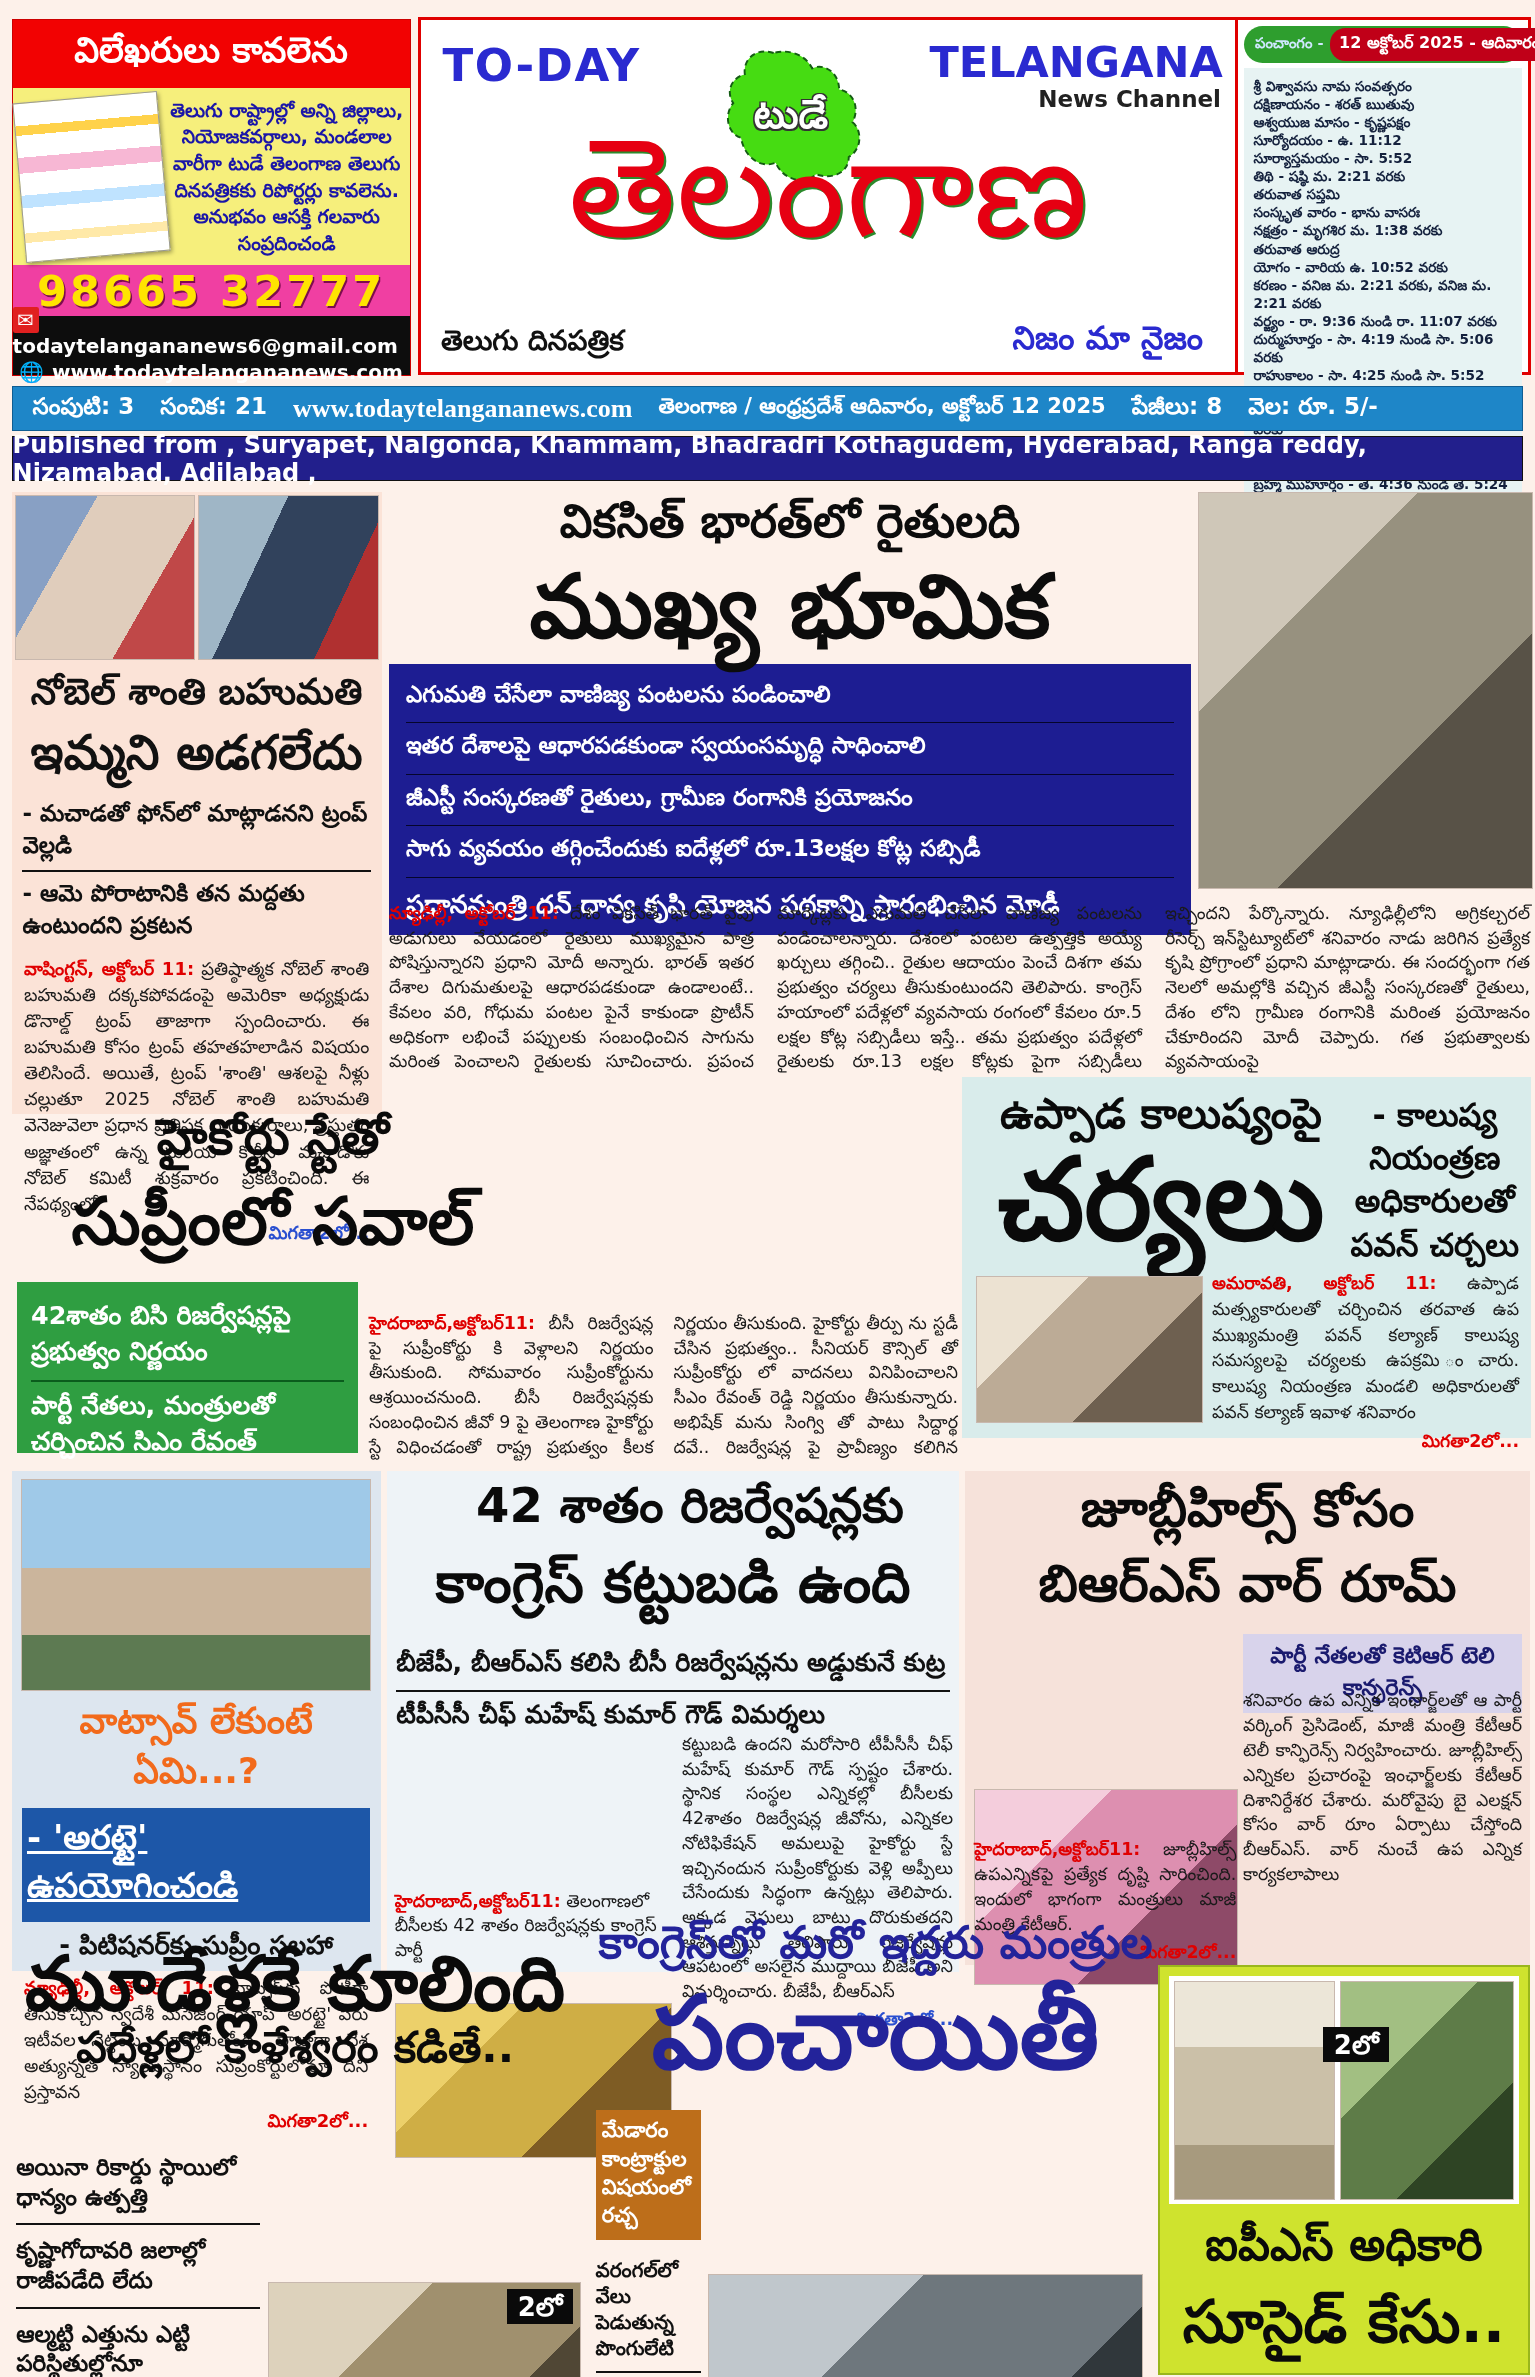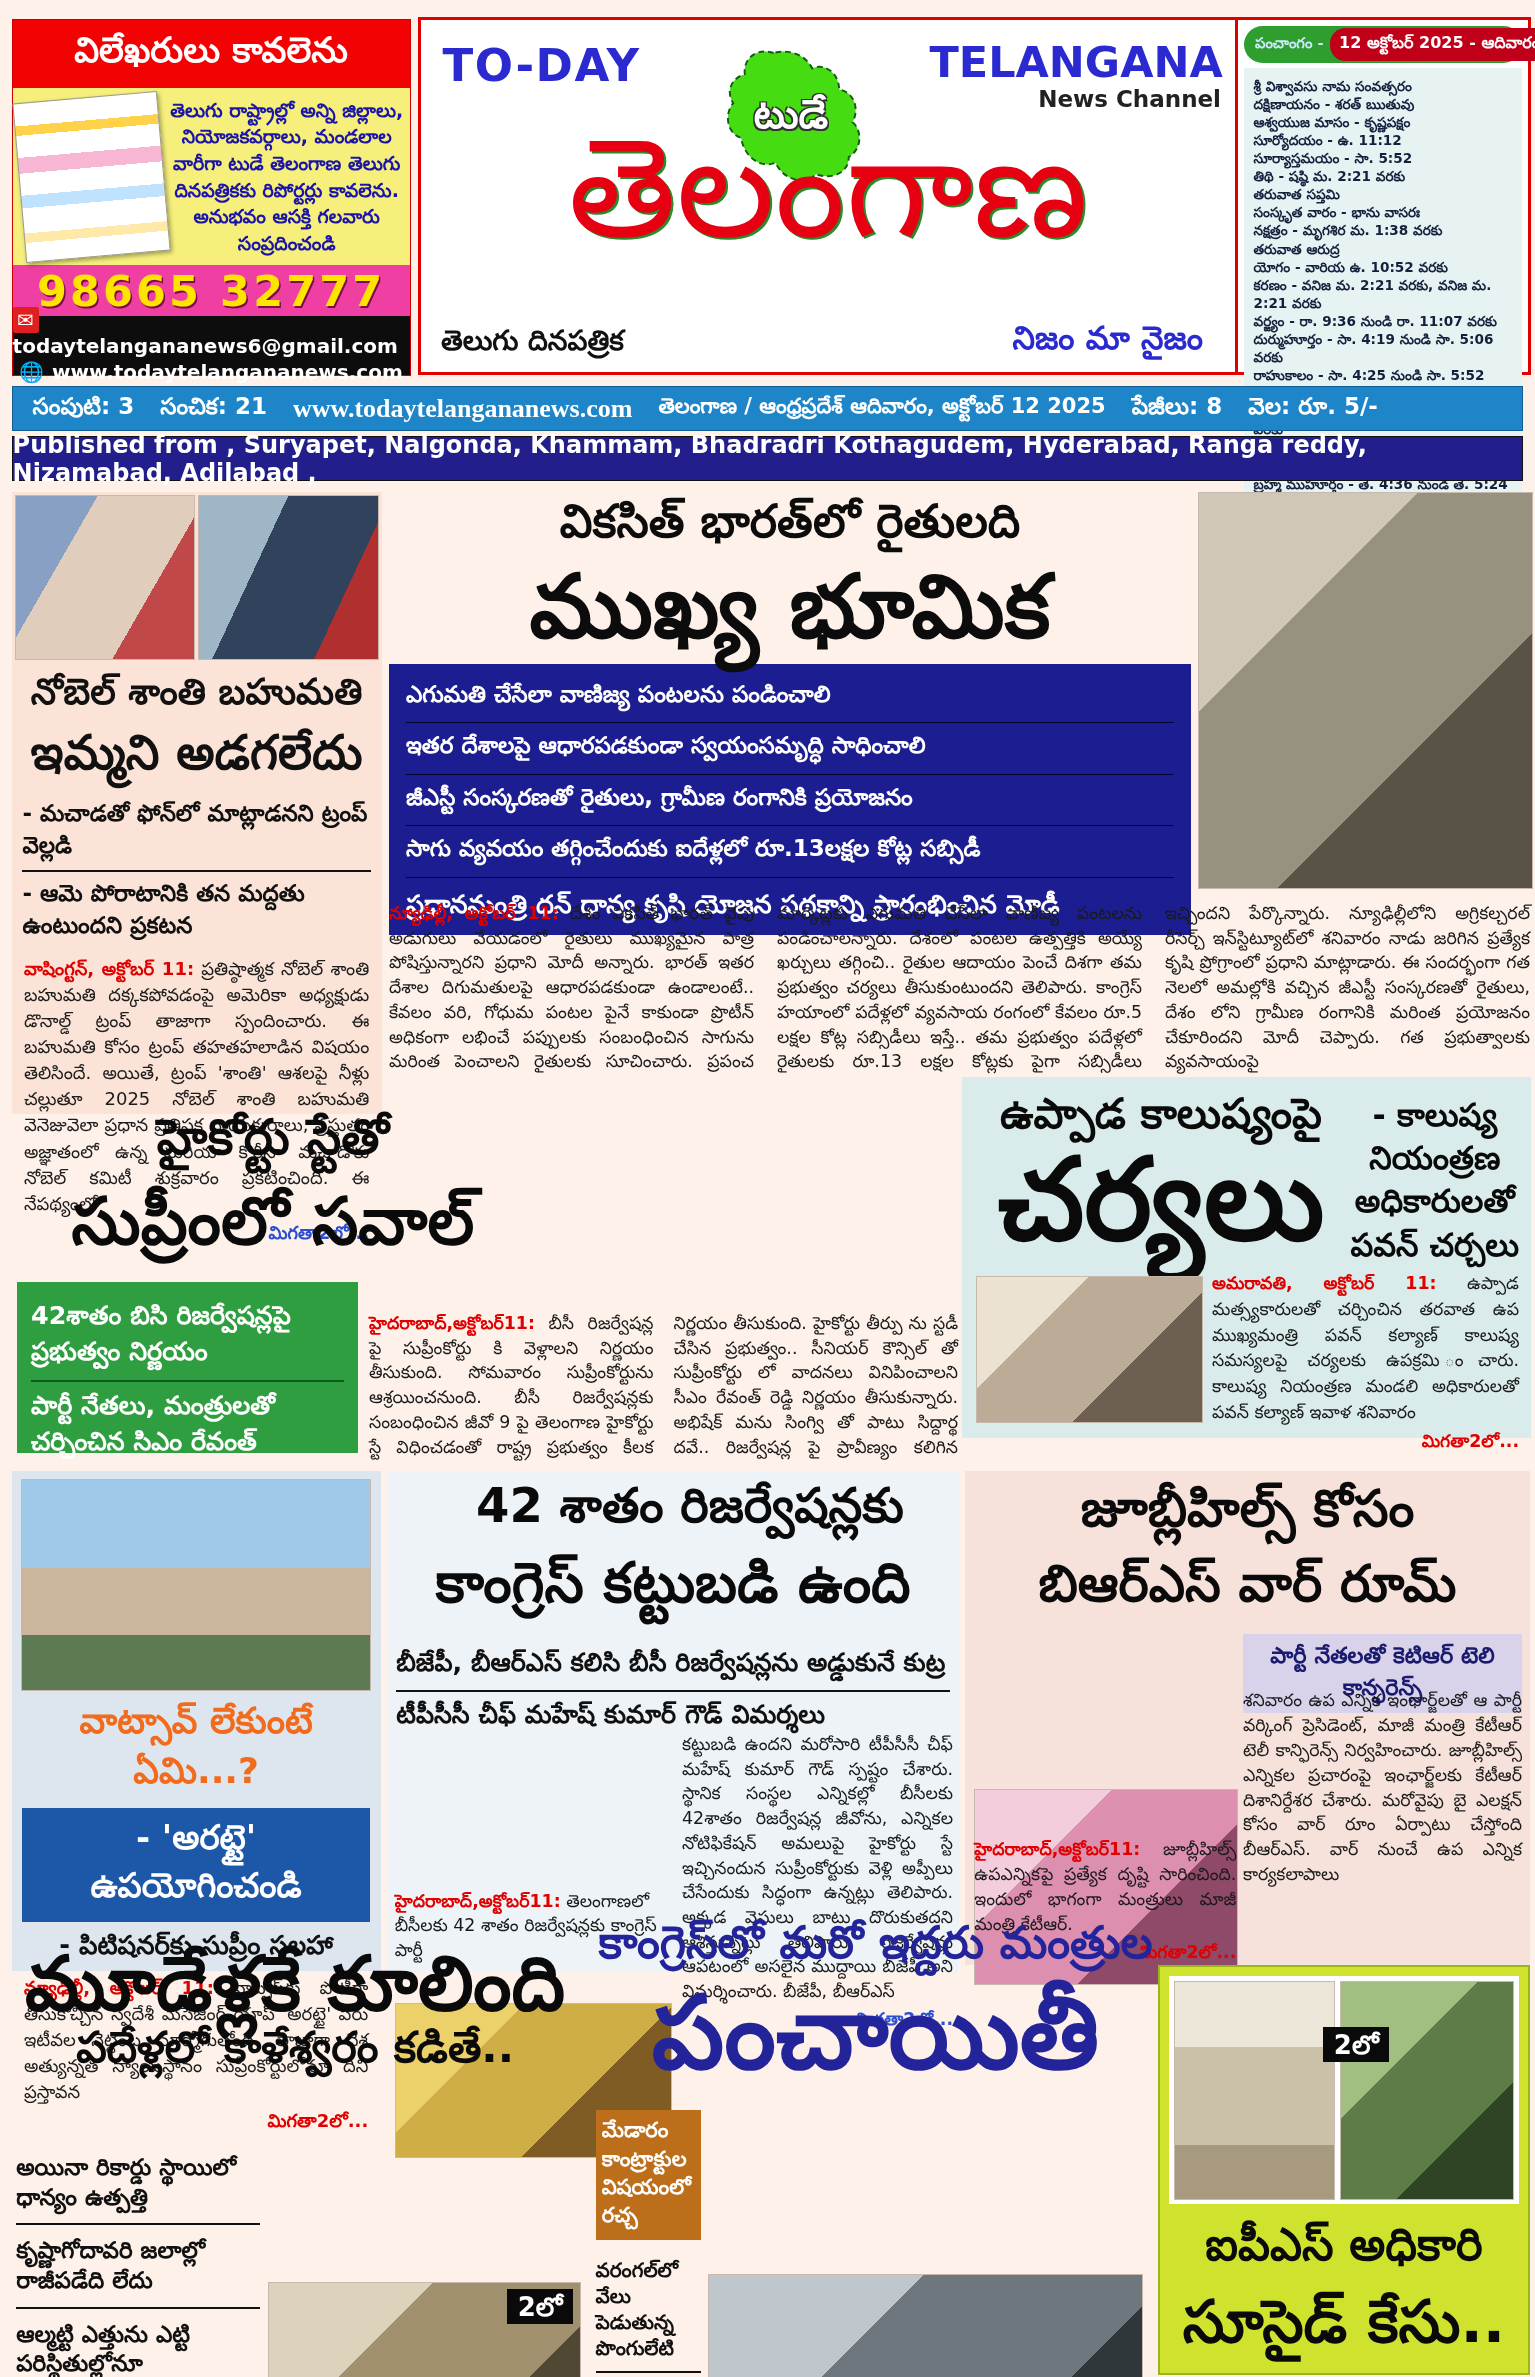"- 'అరట్టై' ఉపయోగించండి" #wa-banner { text-align: center -> left; text-decoration: none -> underline }
